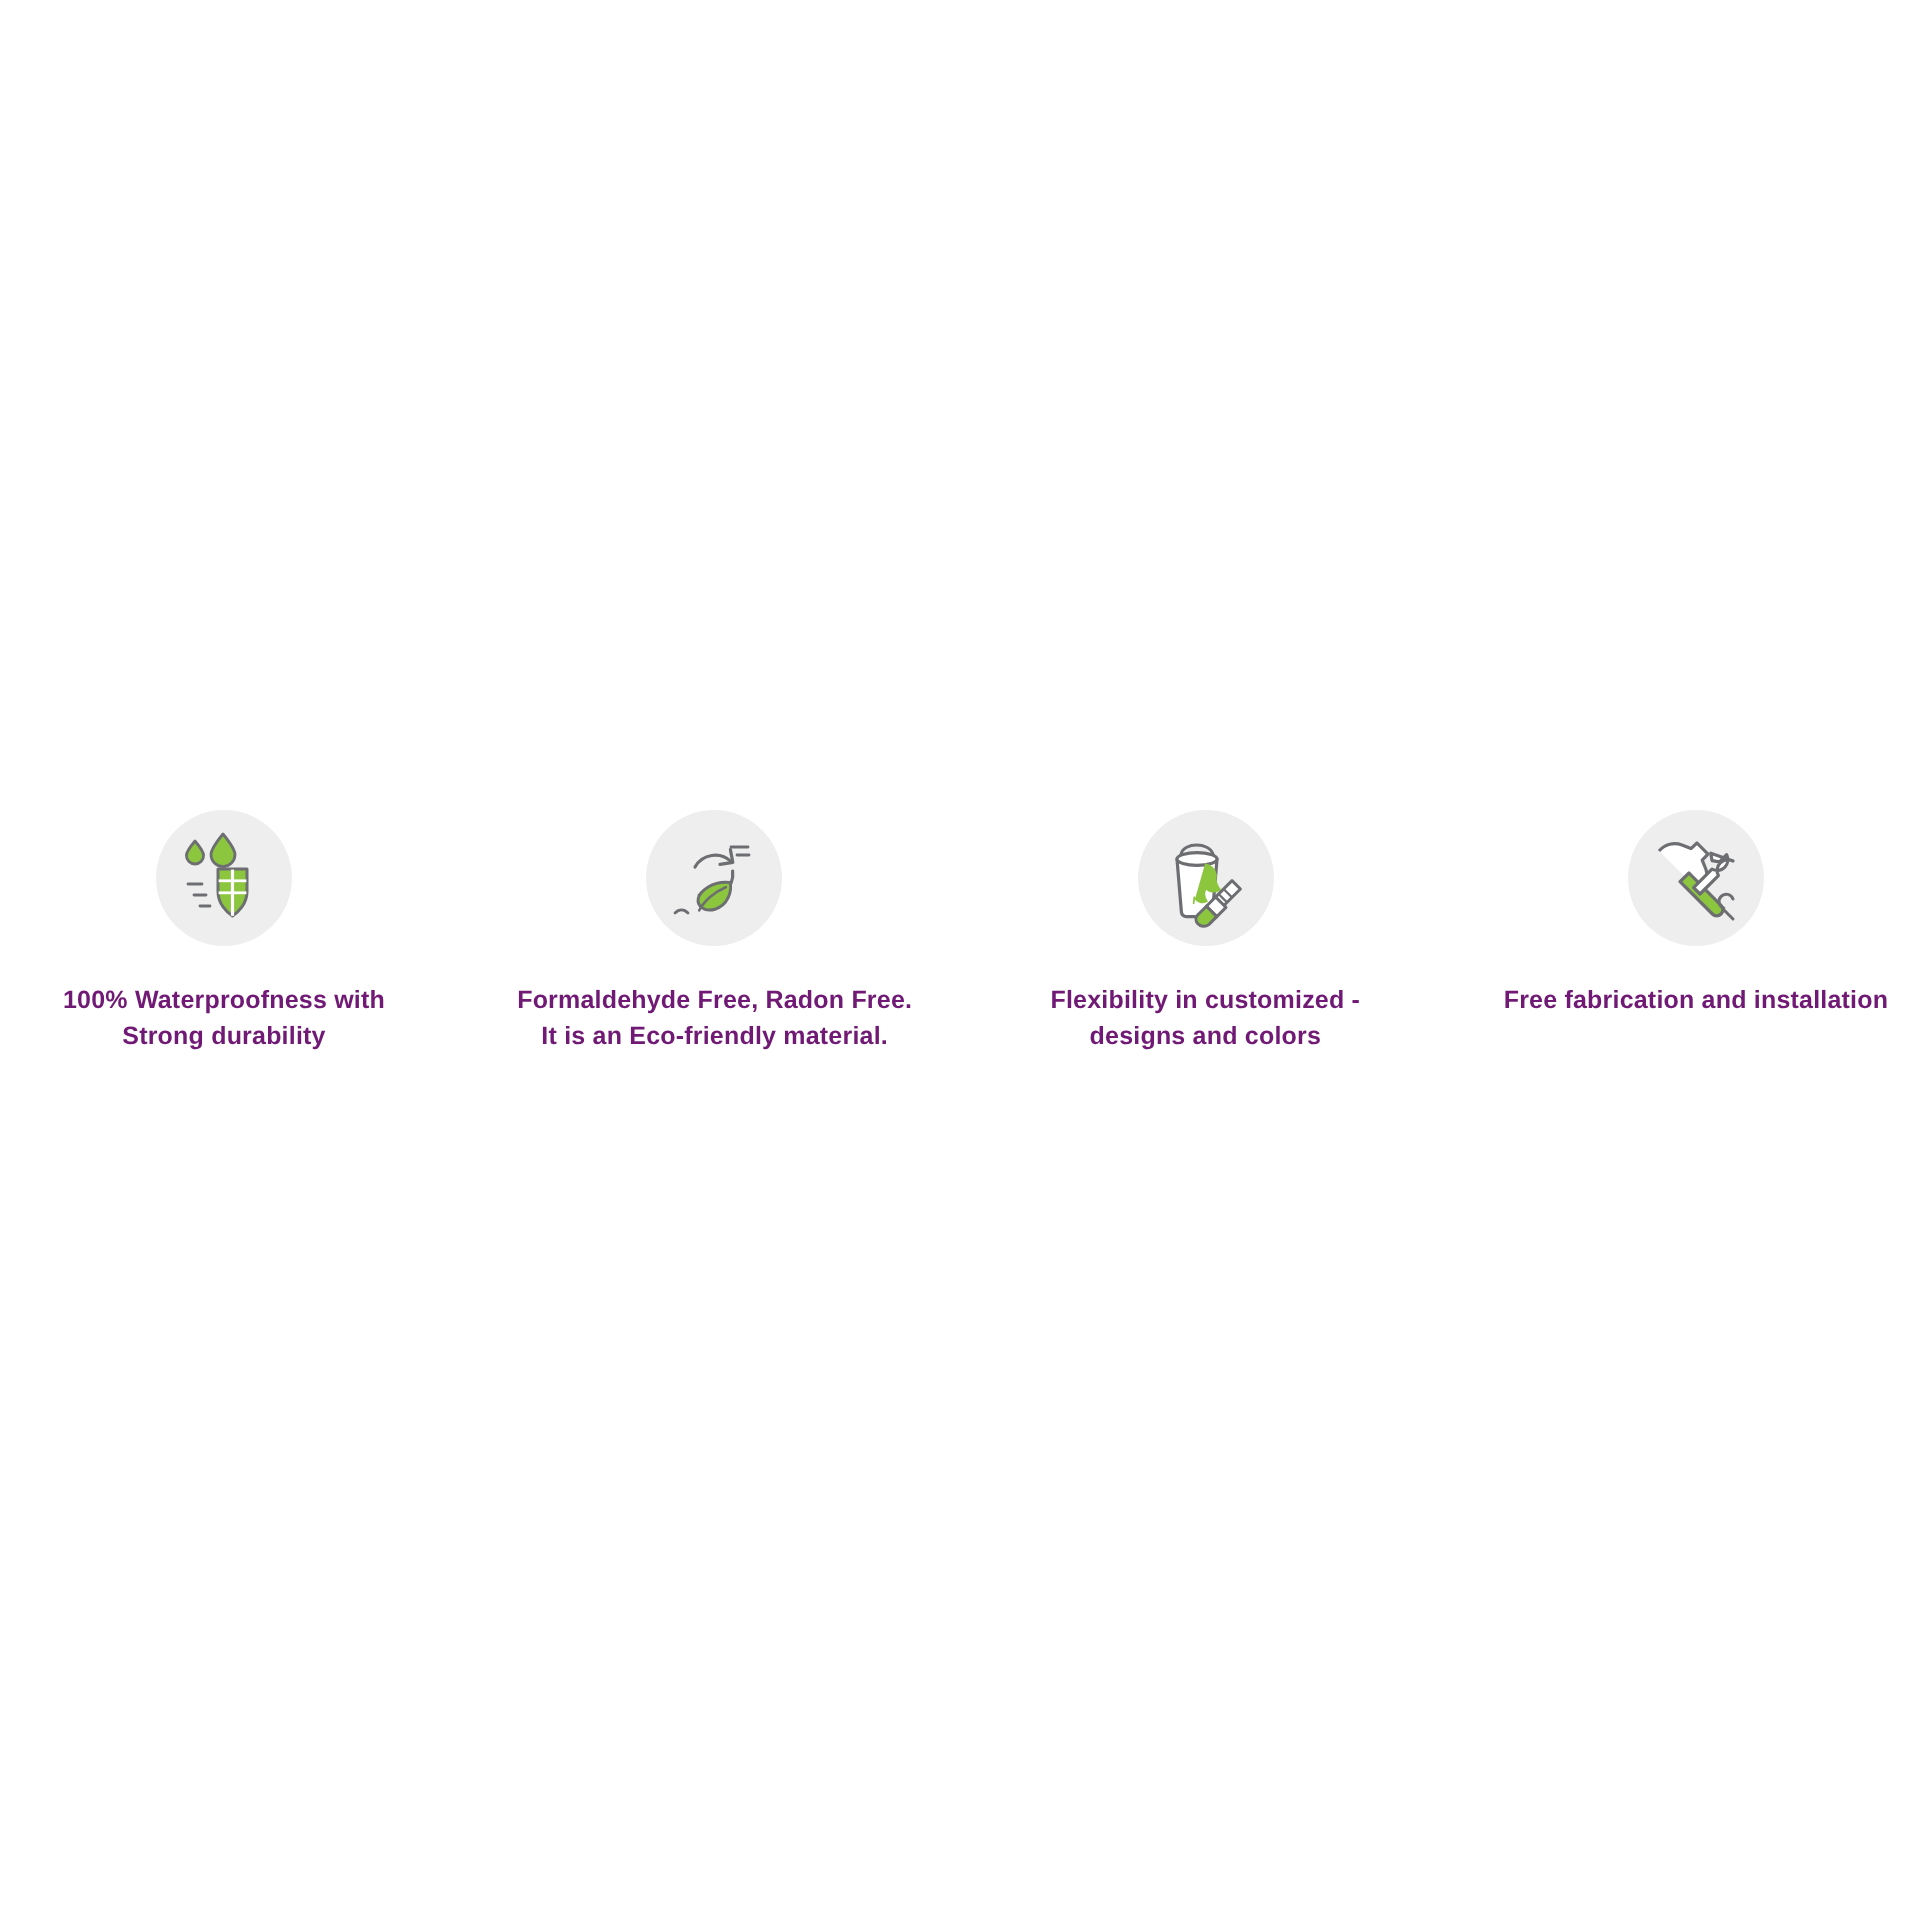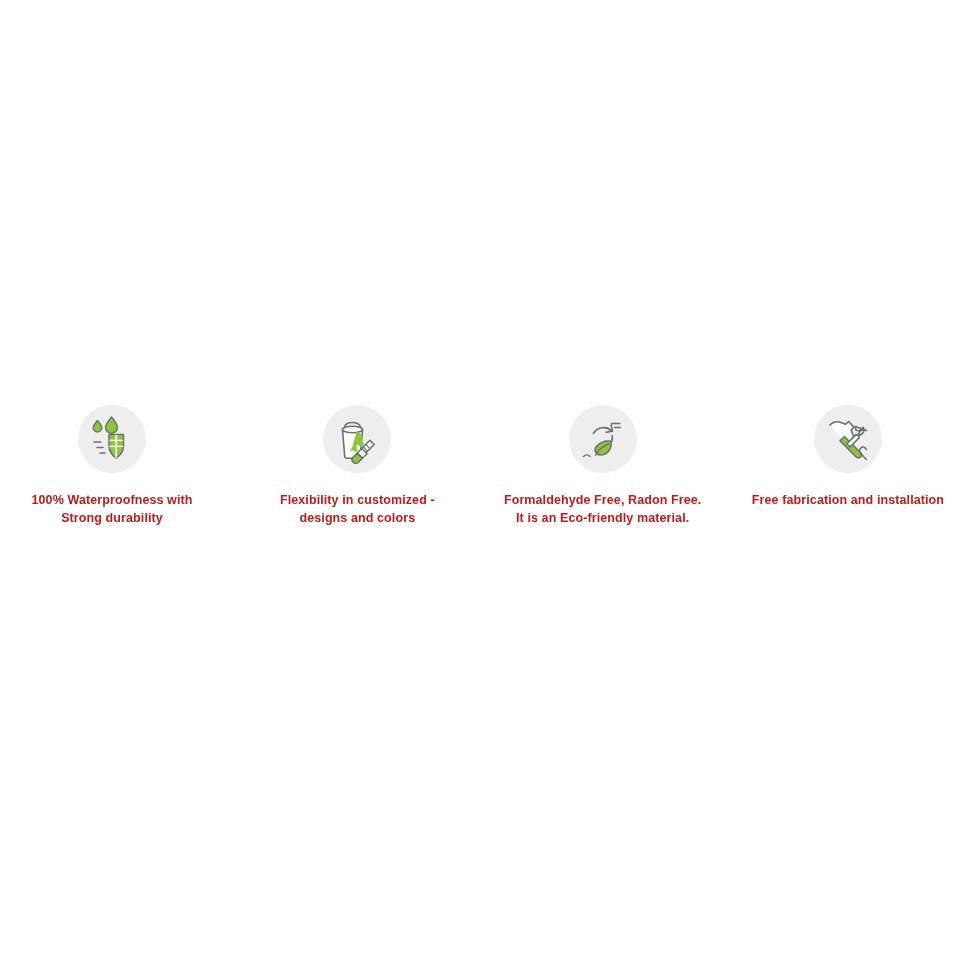"100% Waterproofness with" .feature-label { color: #b91c1c -> #701a75 }
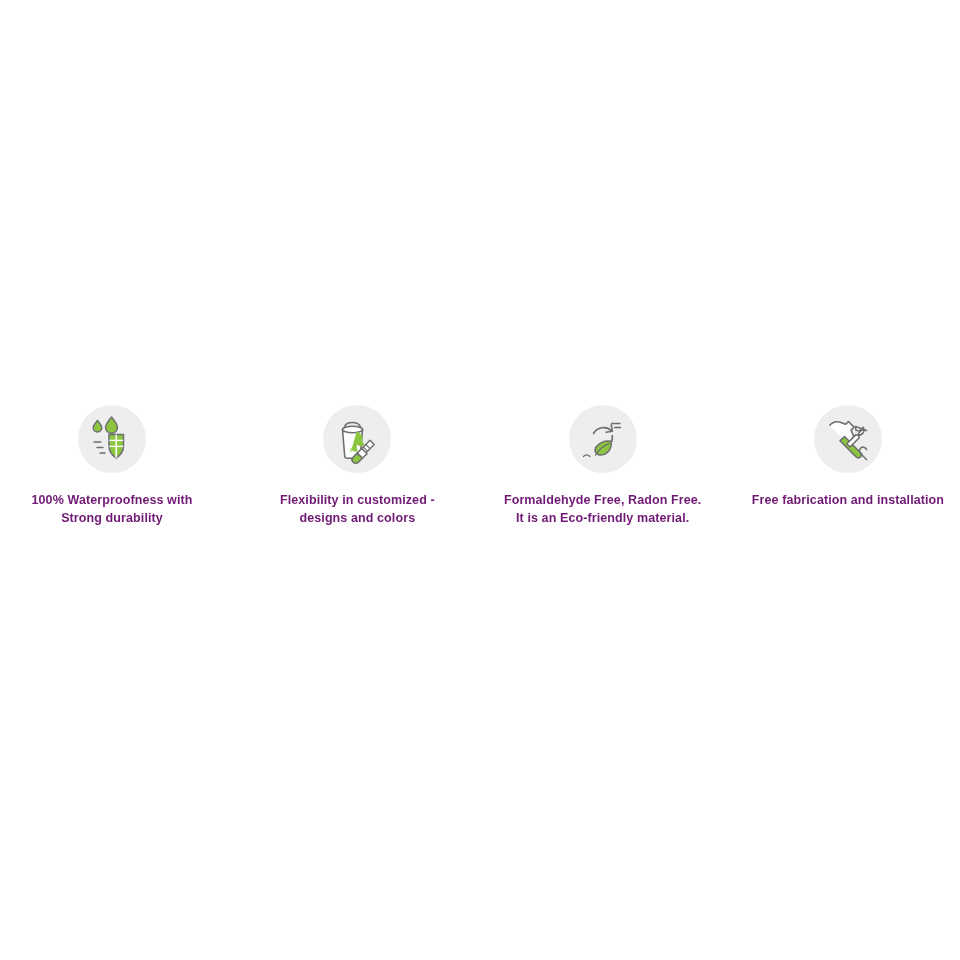"Flexibility in customized -" div.feature { order: before "Formaldehyde Free, Radon Free." -> after "Formaldehyde Free, Radon Free." }
